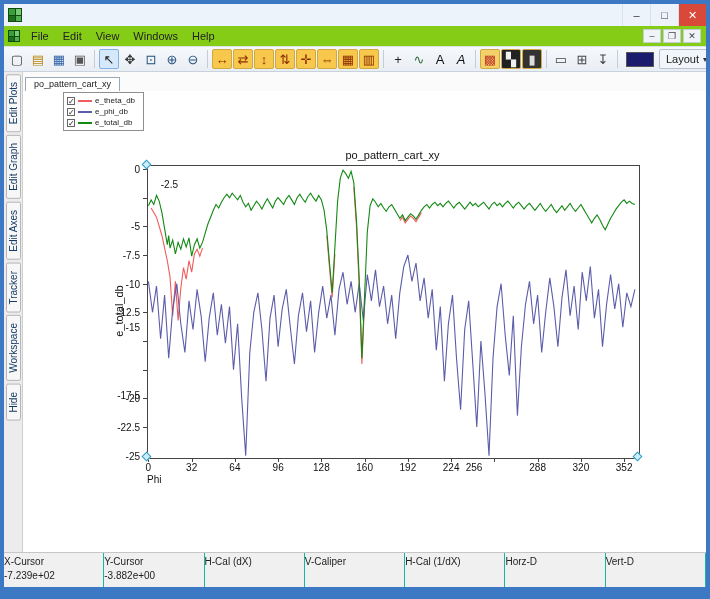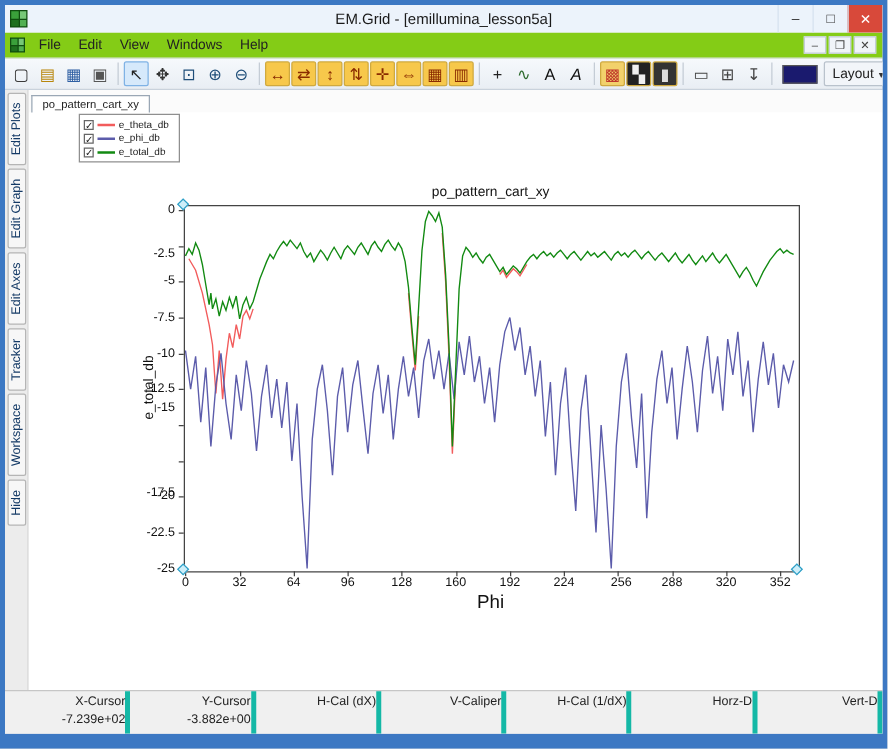"EM.Grid - [emillumina_lesson5a]" span.title { html: <span>EM.Grid - [emillumina_lesson5a]</span> -> none }
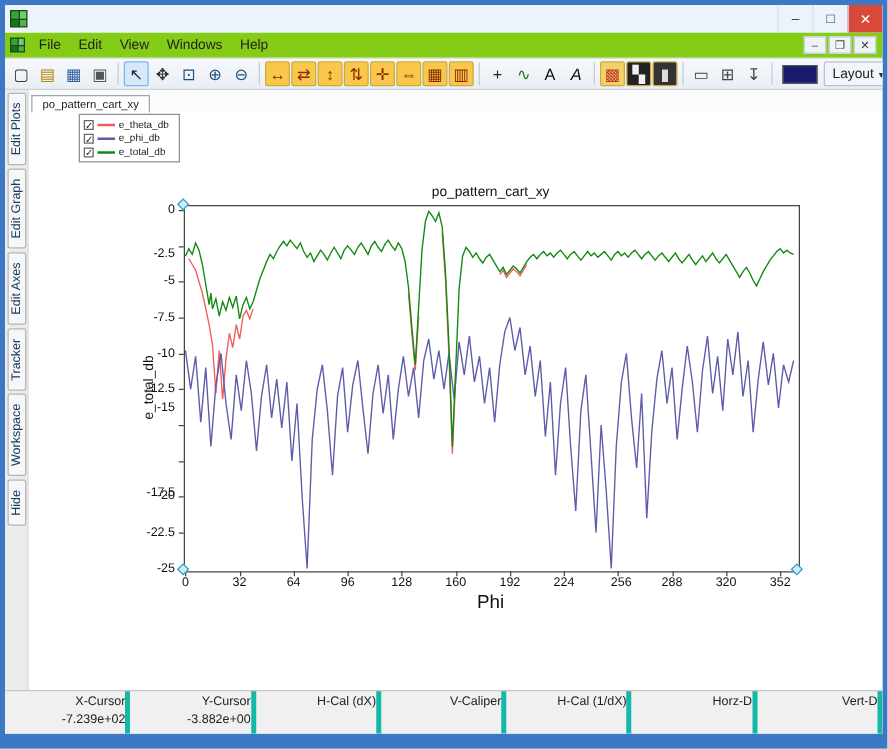"-2.5" div.ytick { margin-left: none -> 38px; top: 113px -> 93px }
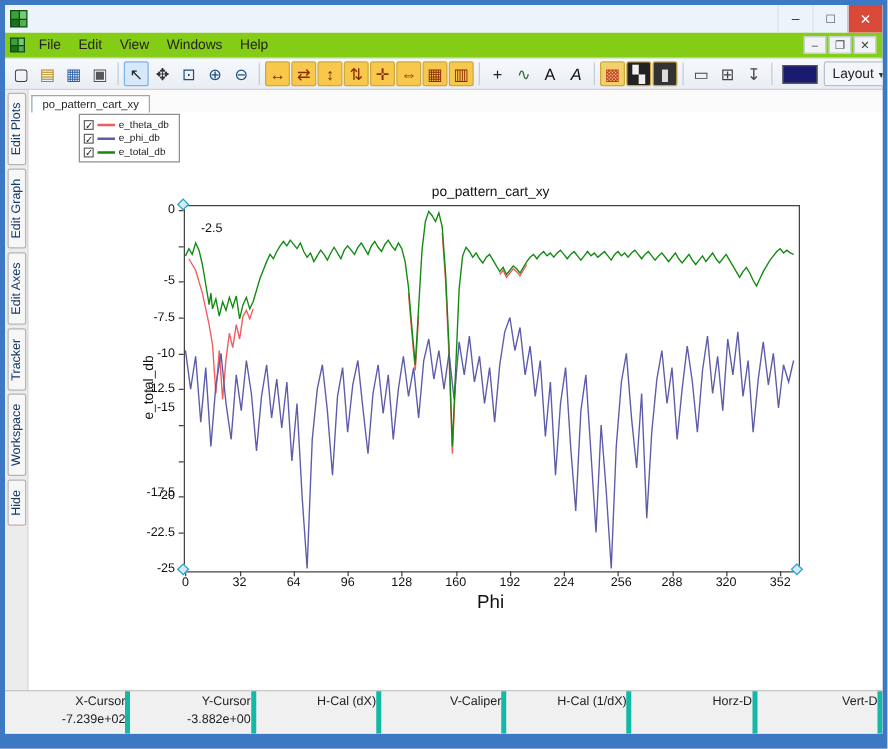"256" div.xtick { left: 474px -> 451px }
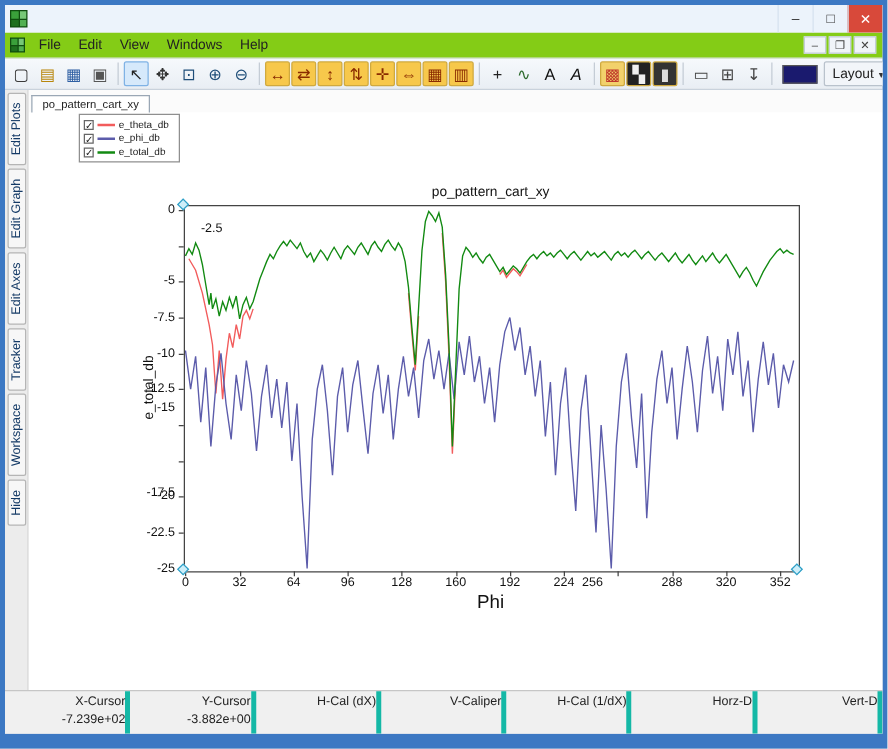"Phi" .x-label { font-size: 15px -> 10px; text-align: center -> none }
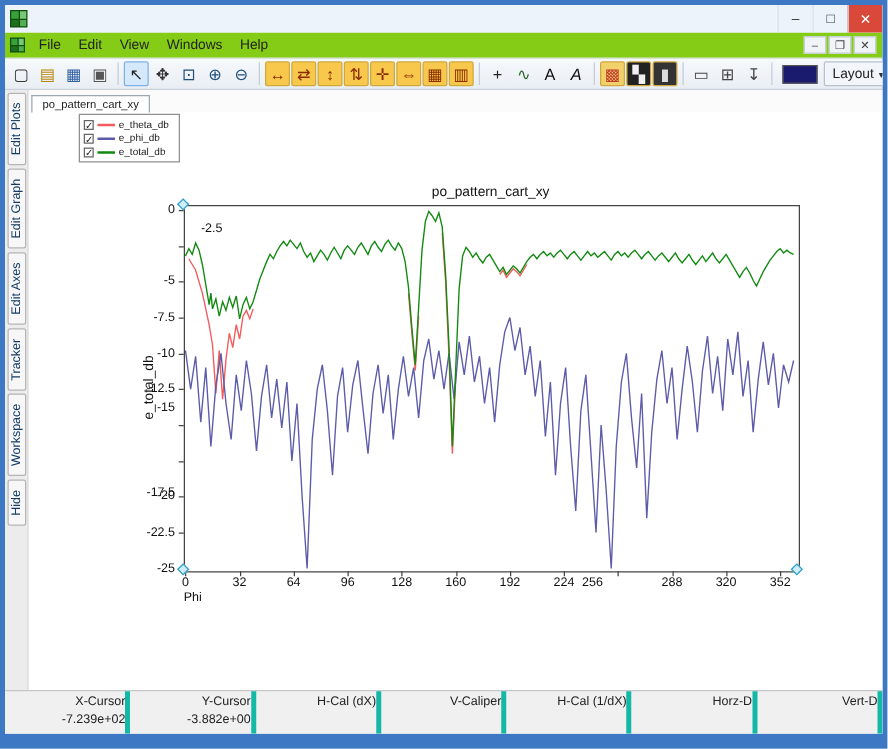"X-Cursor" .scol { border-right: 4px solid #14b8a6 -> 1px solid #14b8a6; padding-left: 40px -> none; text-align: right -> left }
